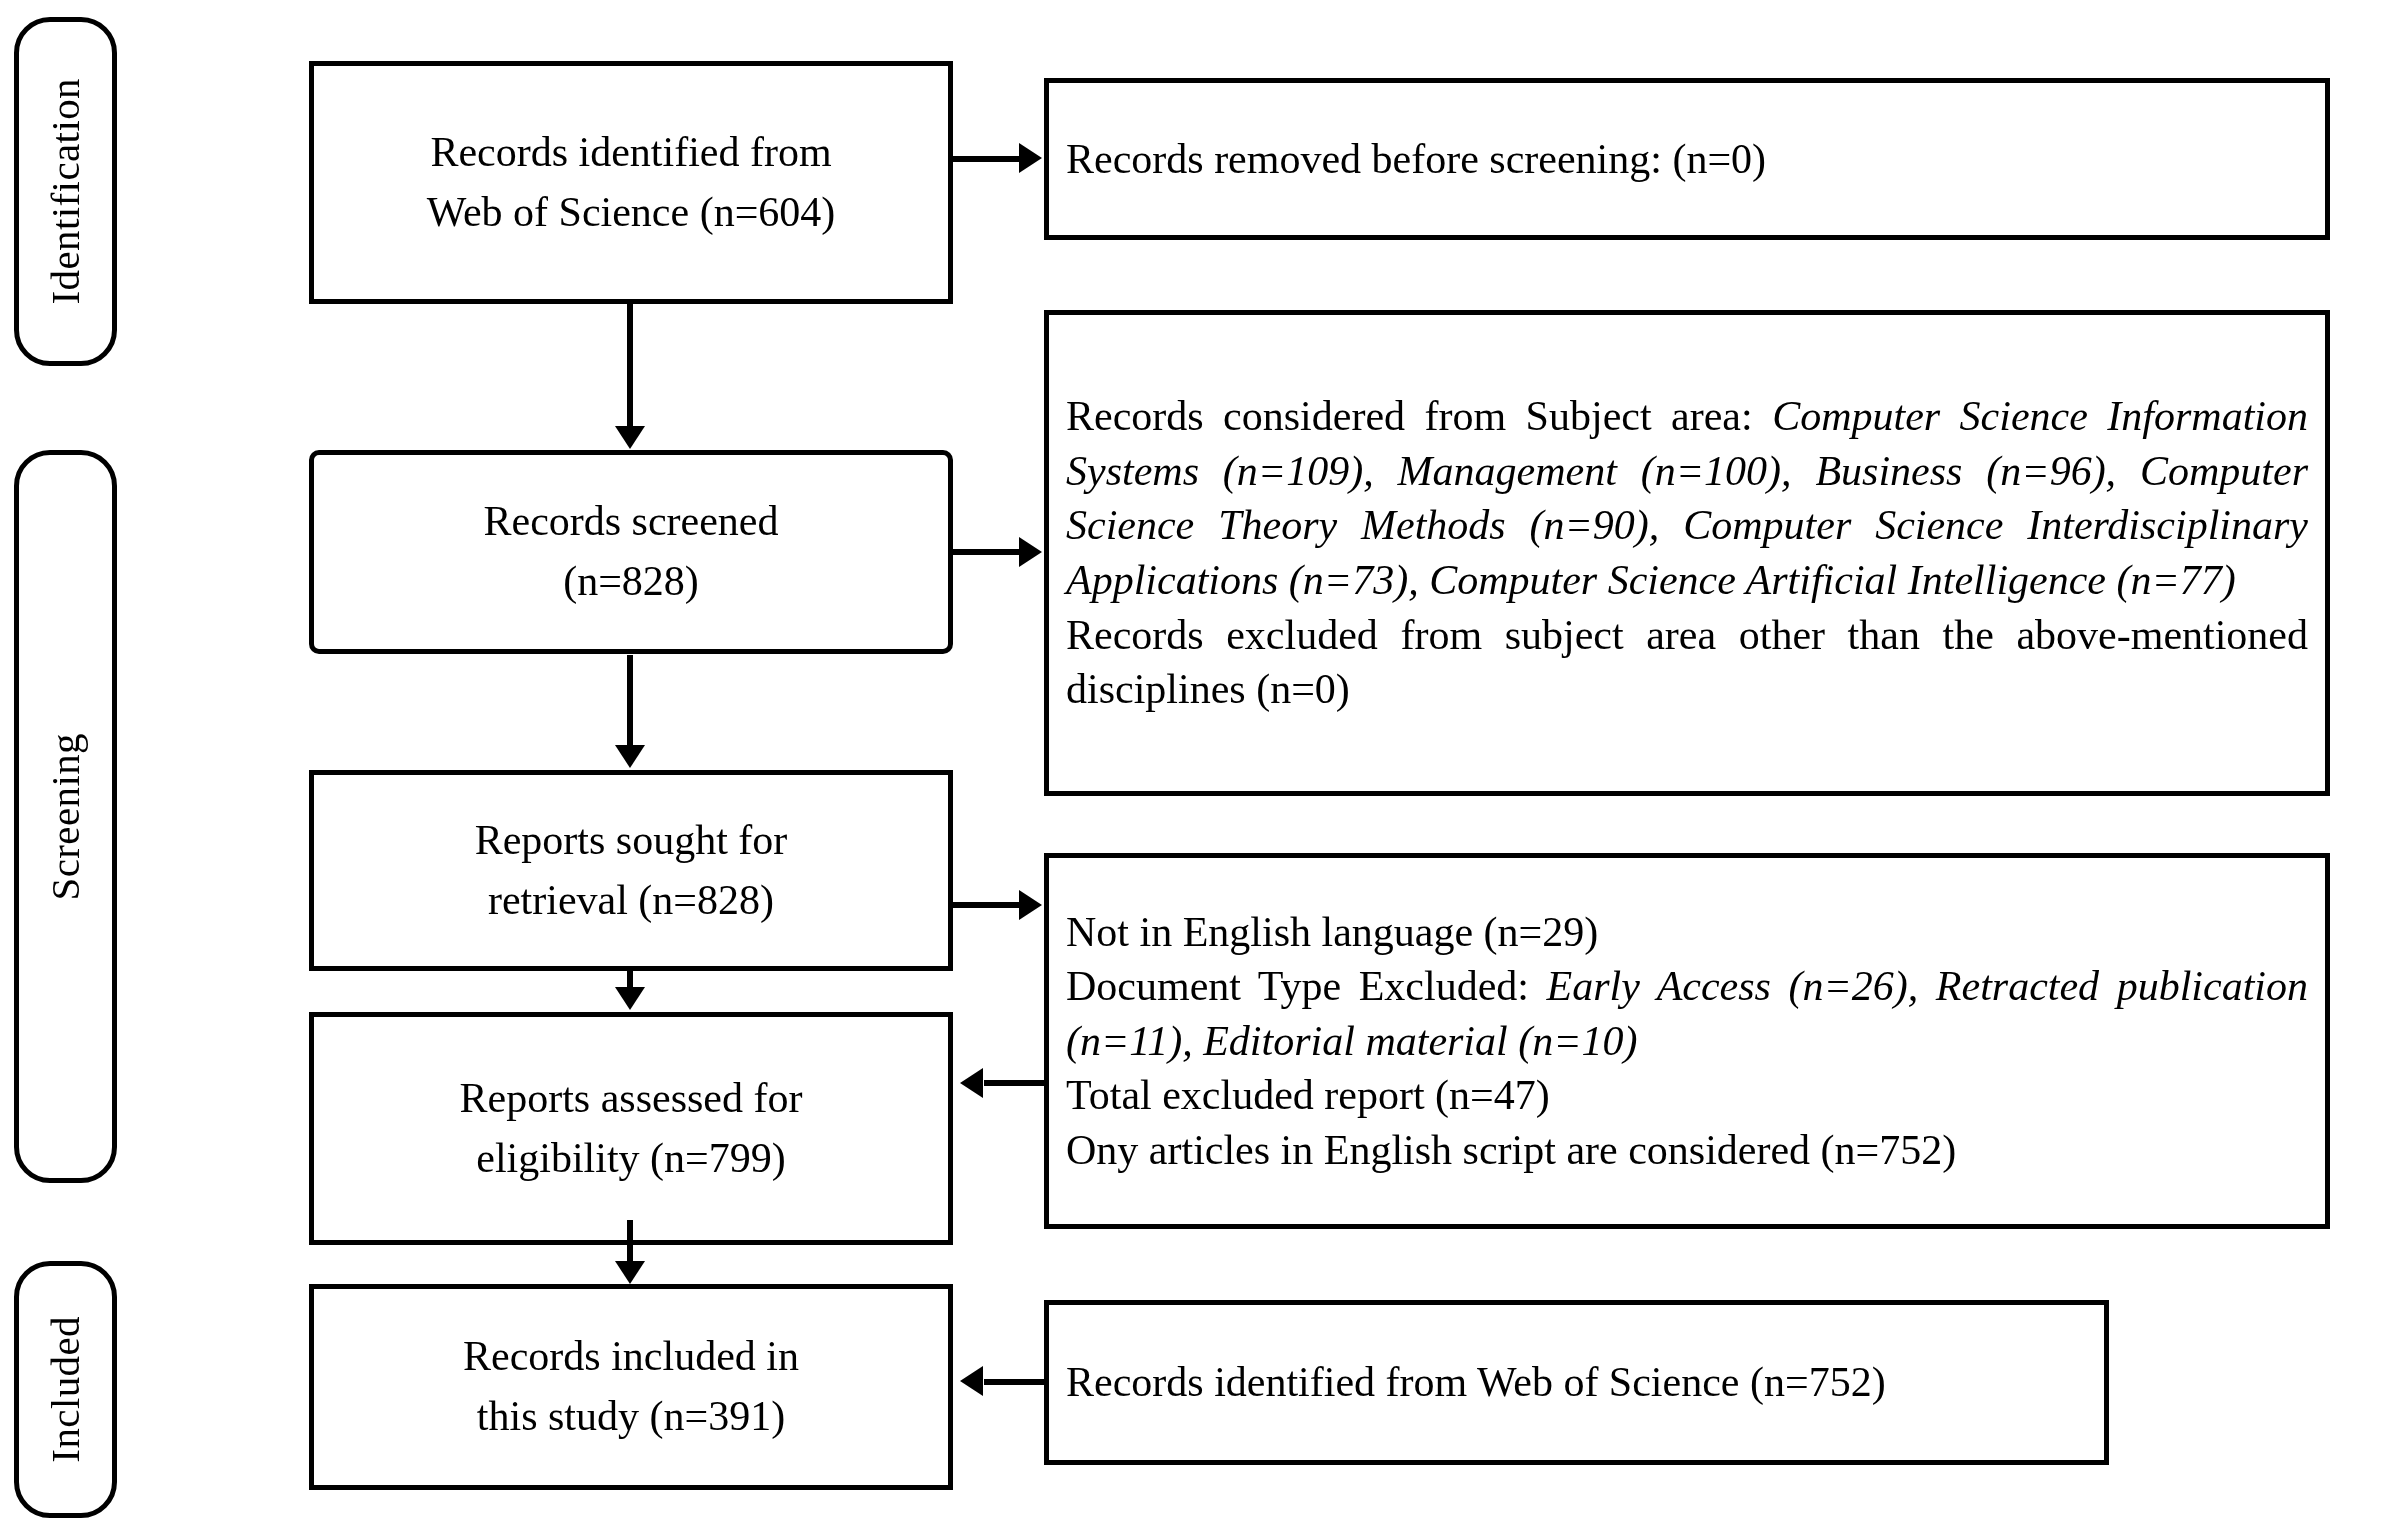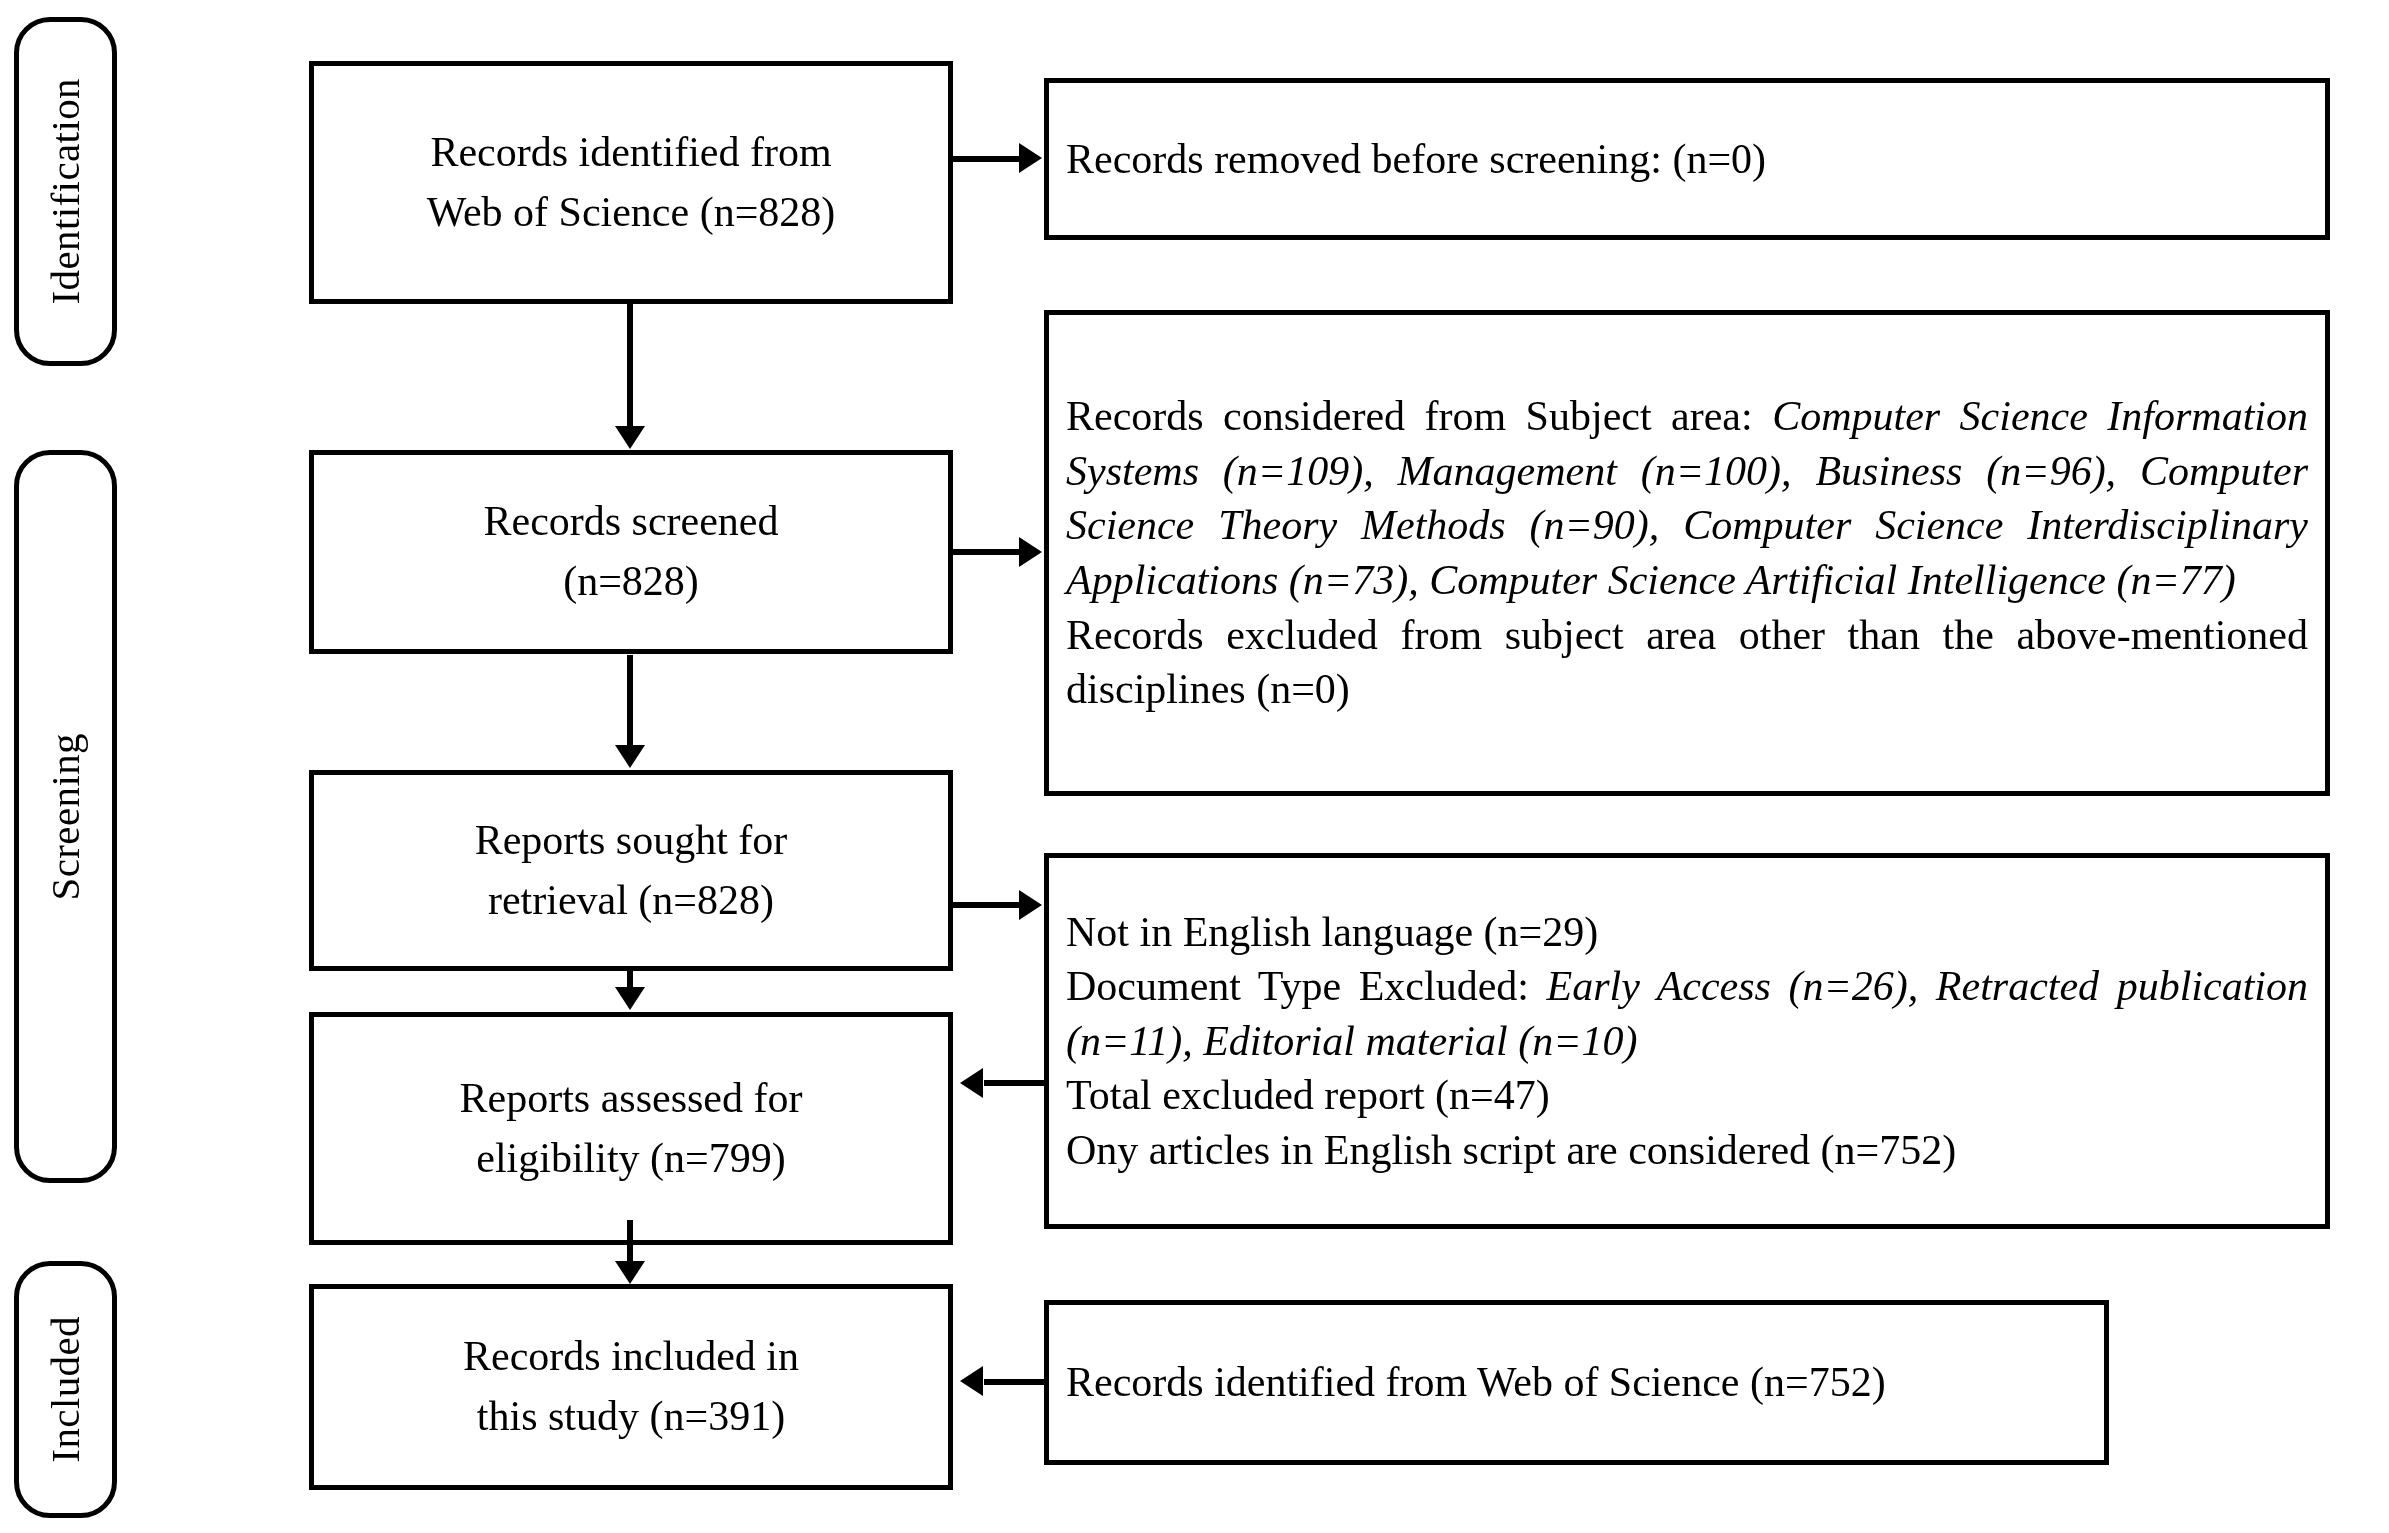"Web of Science (n=828)" span { text: 828 -> 604 }
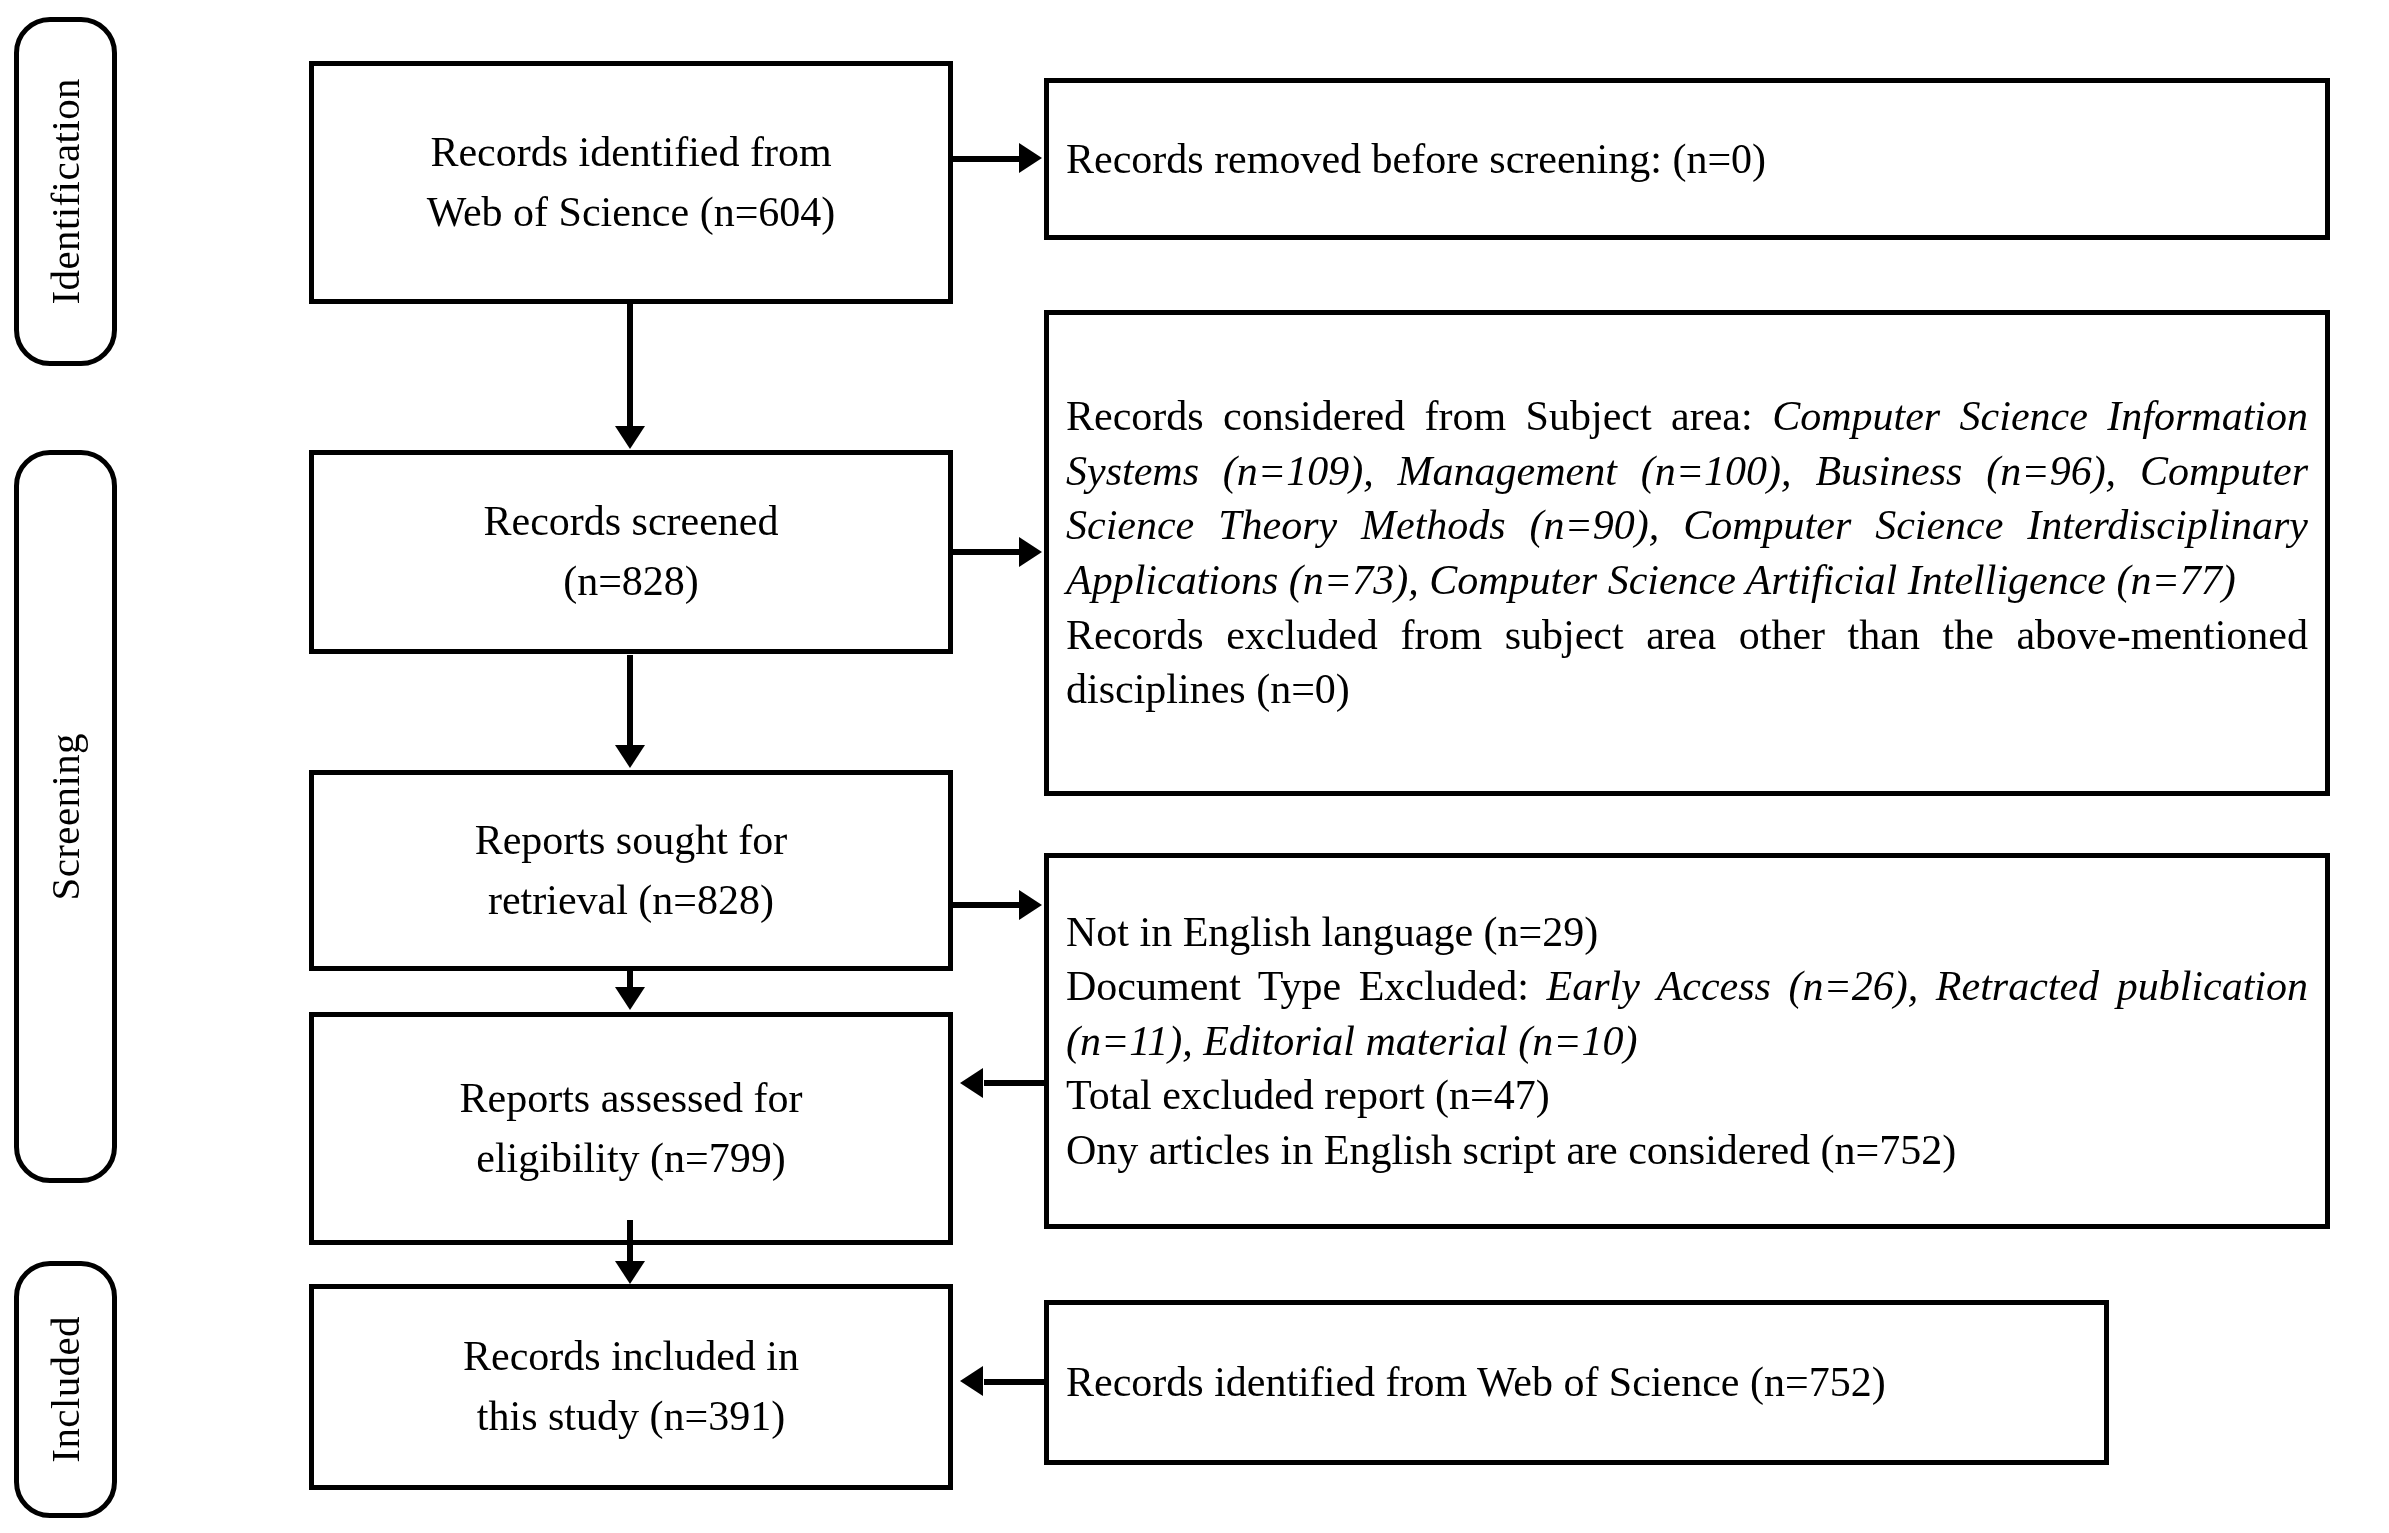"Records screened" div.node-box { border-radius: none -> 10px }
